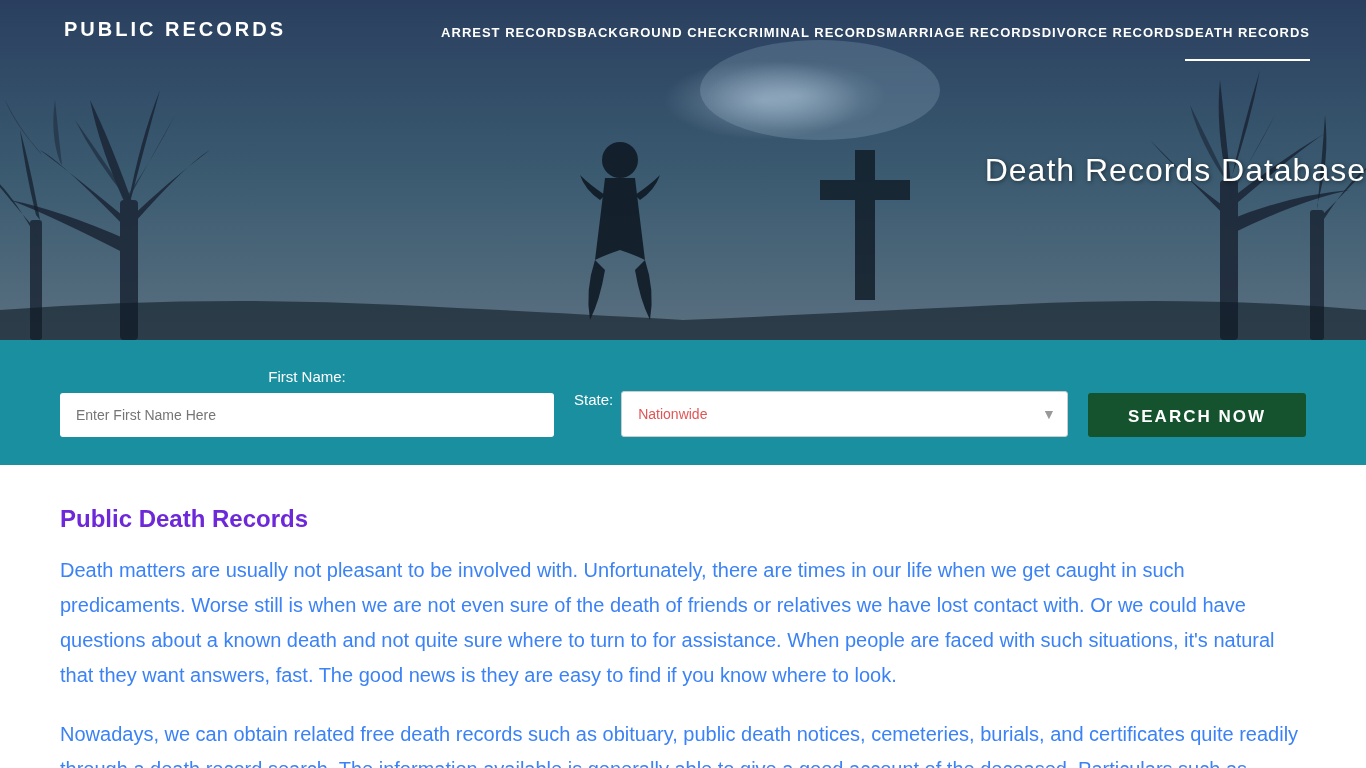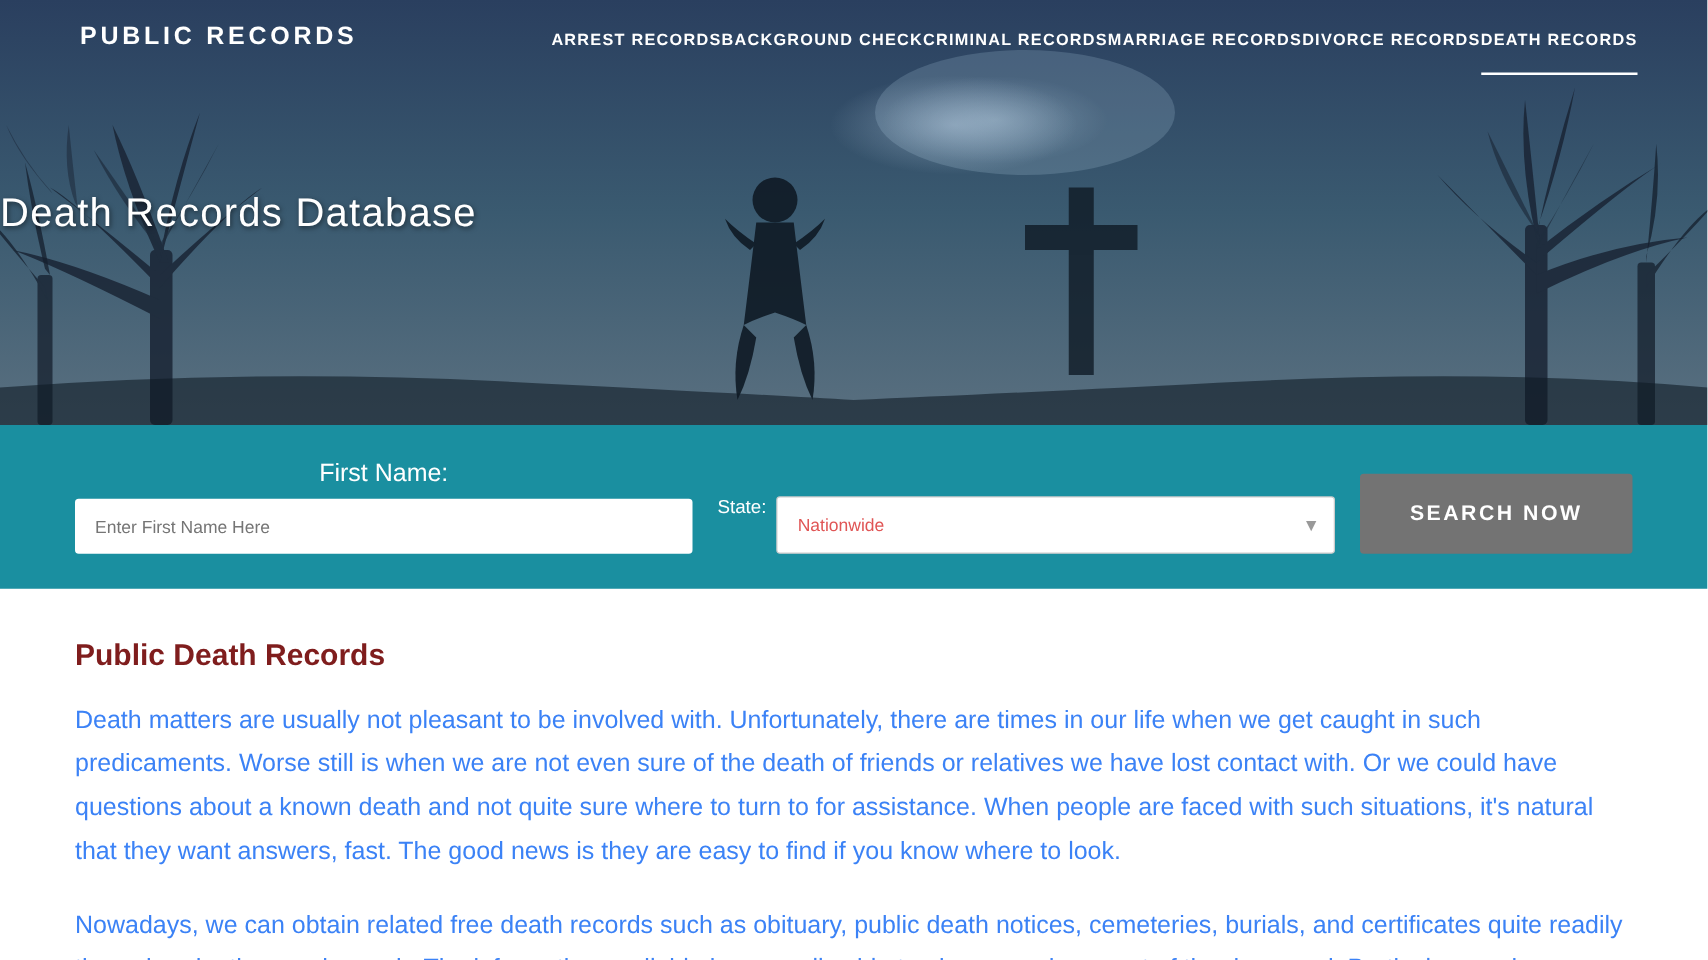"Death Records Database" .hero { justify-content: flex-start -> flex-end }
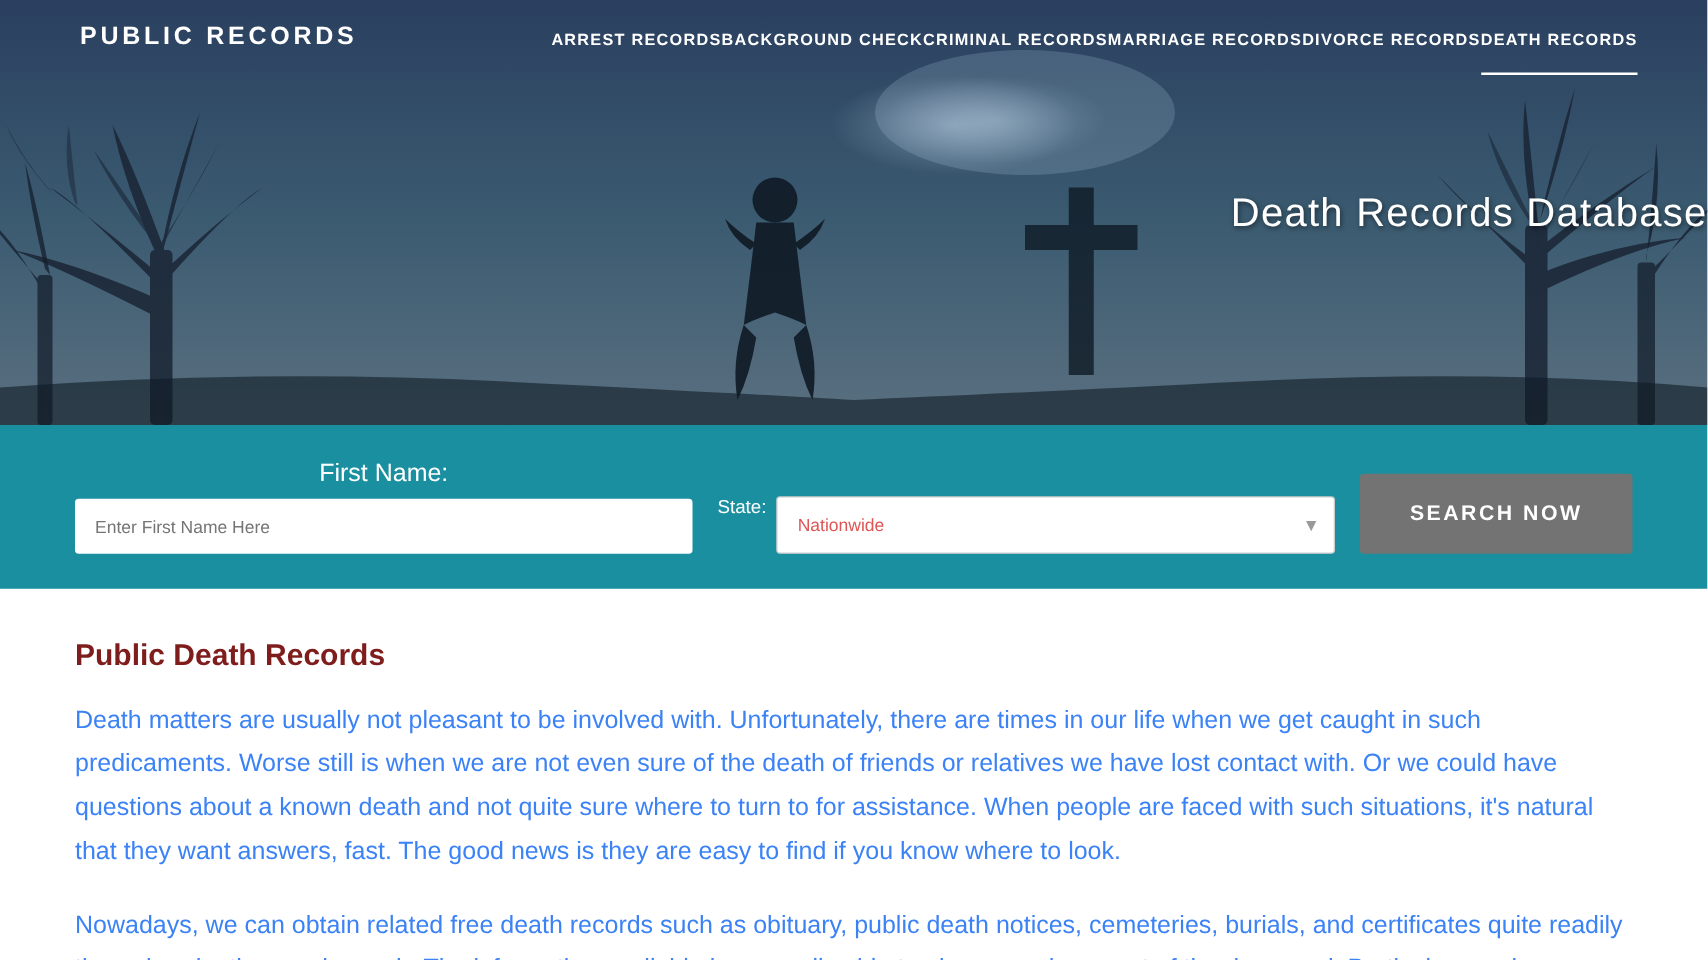"First Name:" .search-field label { font-size: 20px -> 15px }
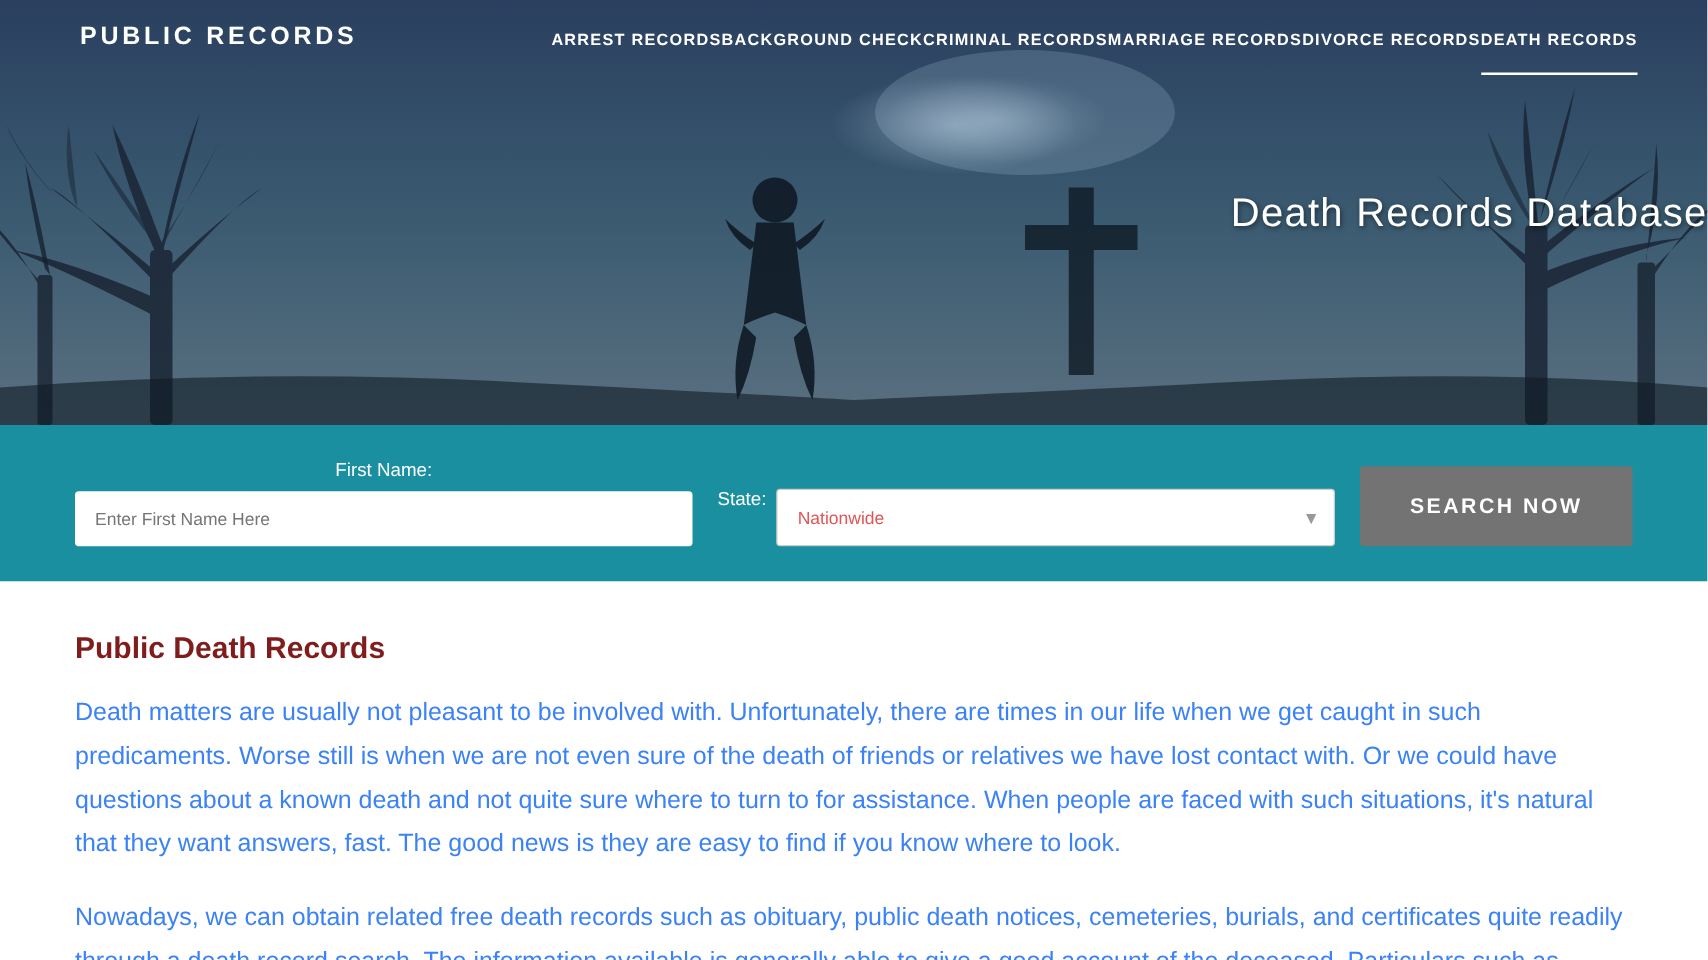"SEARCH NOW" .search-btn { background: #737373 -> #14532d; height: 64px -> 44px }
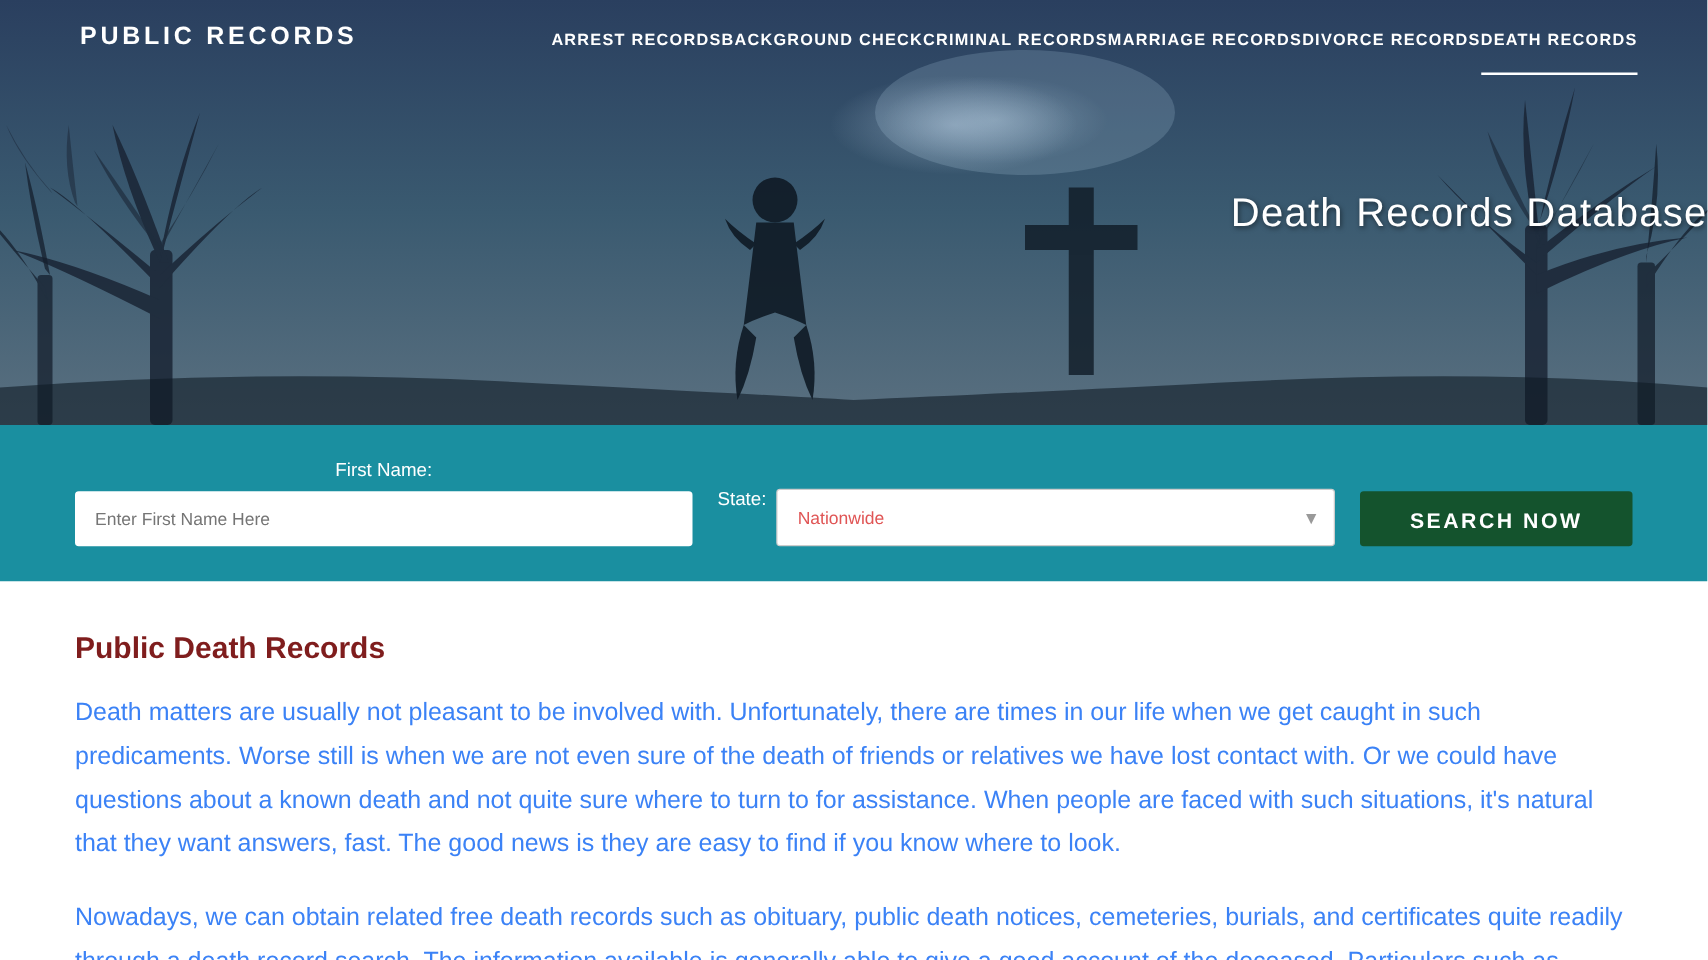"Public Death Records" .content h2 { color: #7f1d1d -> #6d28d9 }
